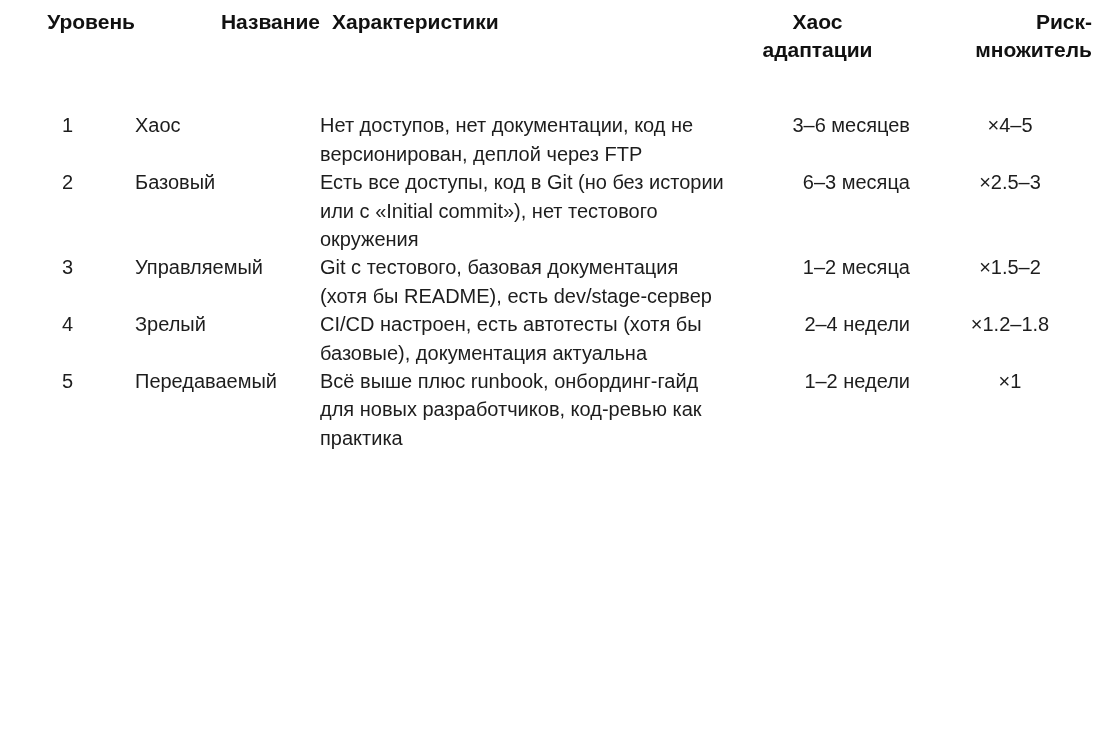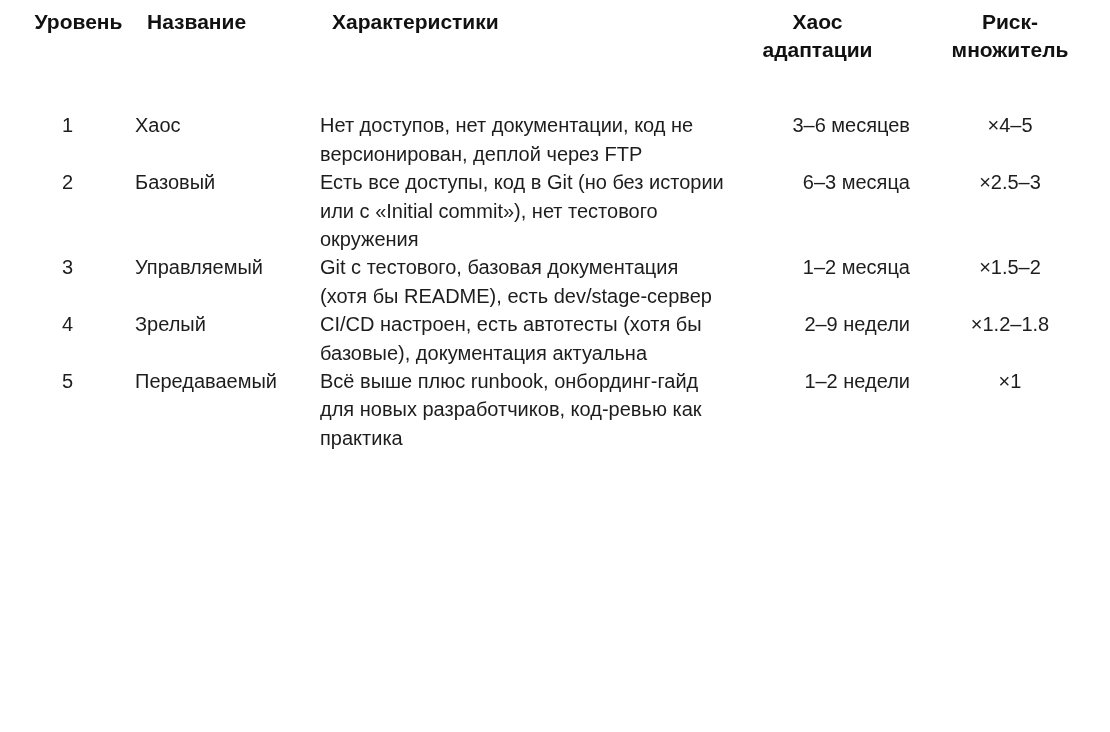"Уровень" thead th.h-level { text-align: center -> right }
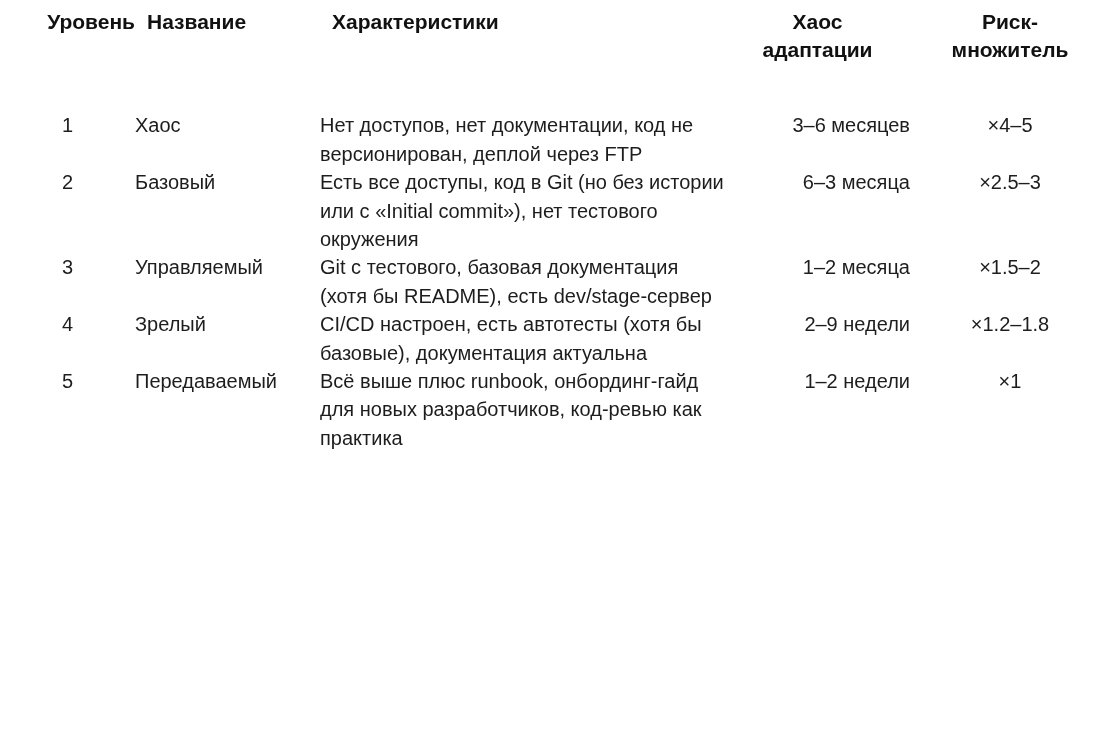"Название" thead th.h-name { text-align: left -> right }
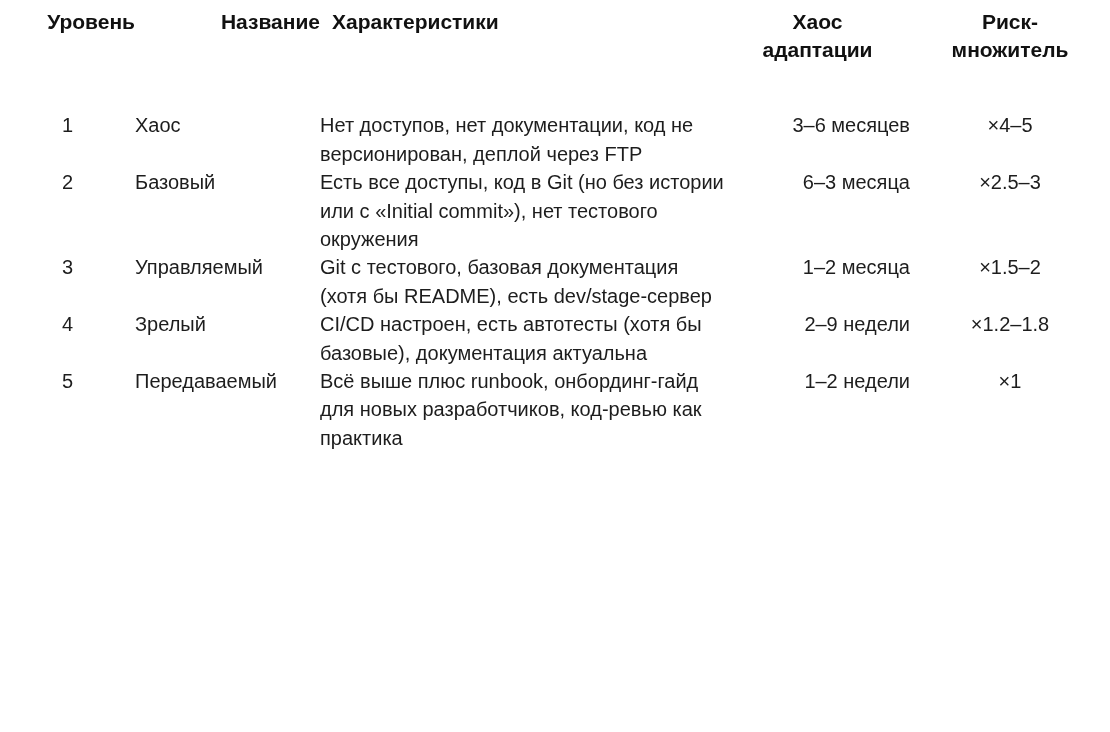"Риск-множитель" thead th.h-risk { text-align: center -> right }
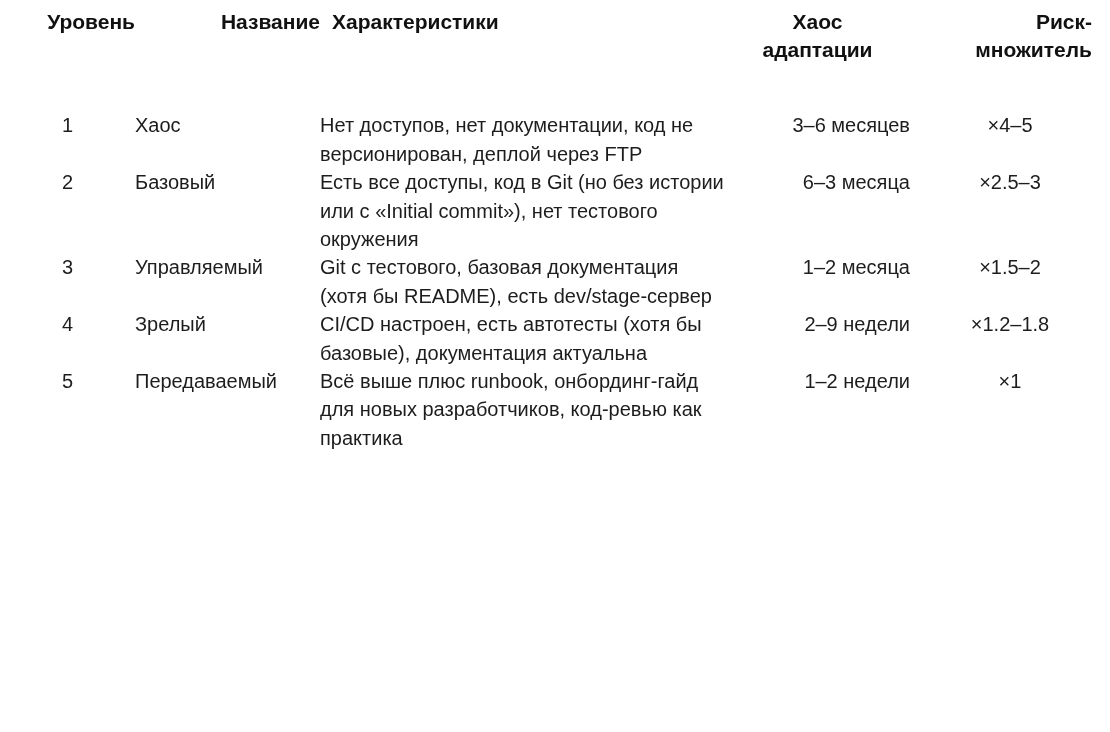"2–9 недели" td.c-term { text: 9 -> 4 }
